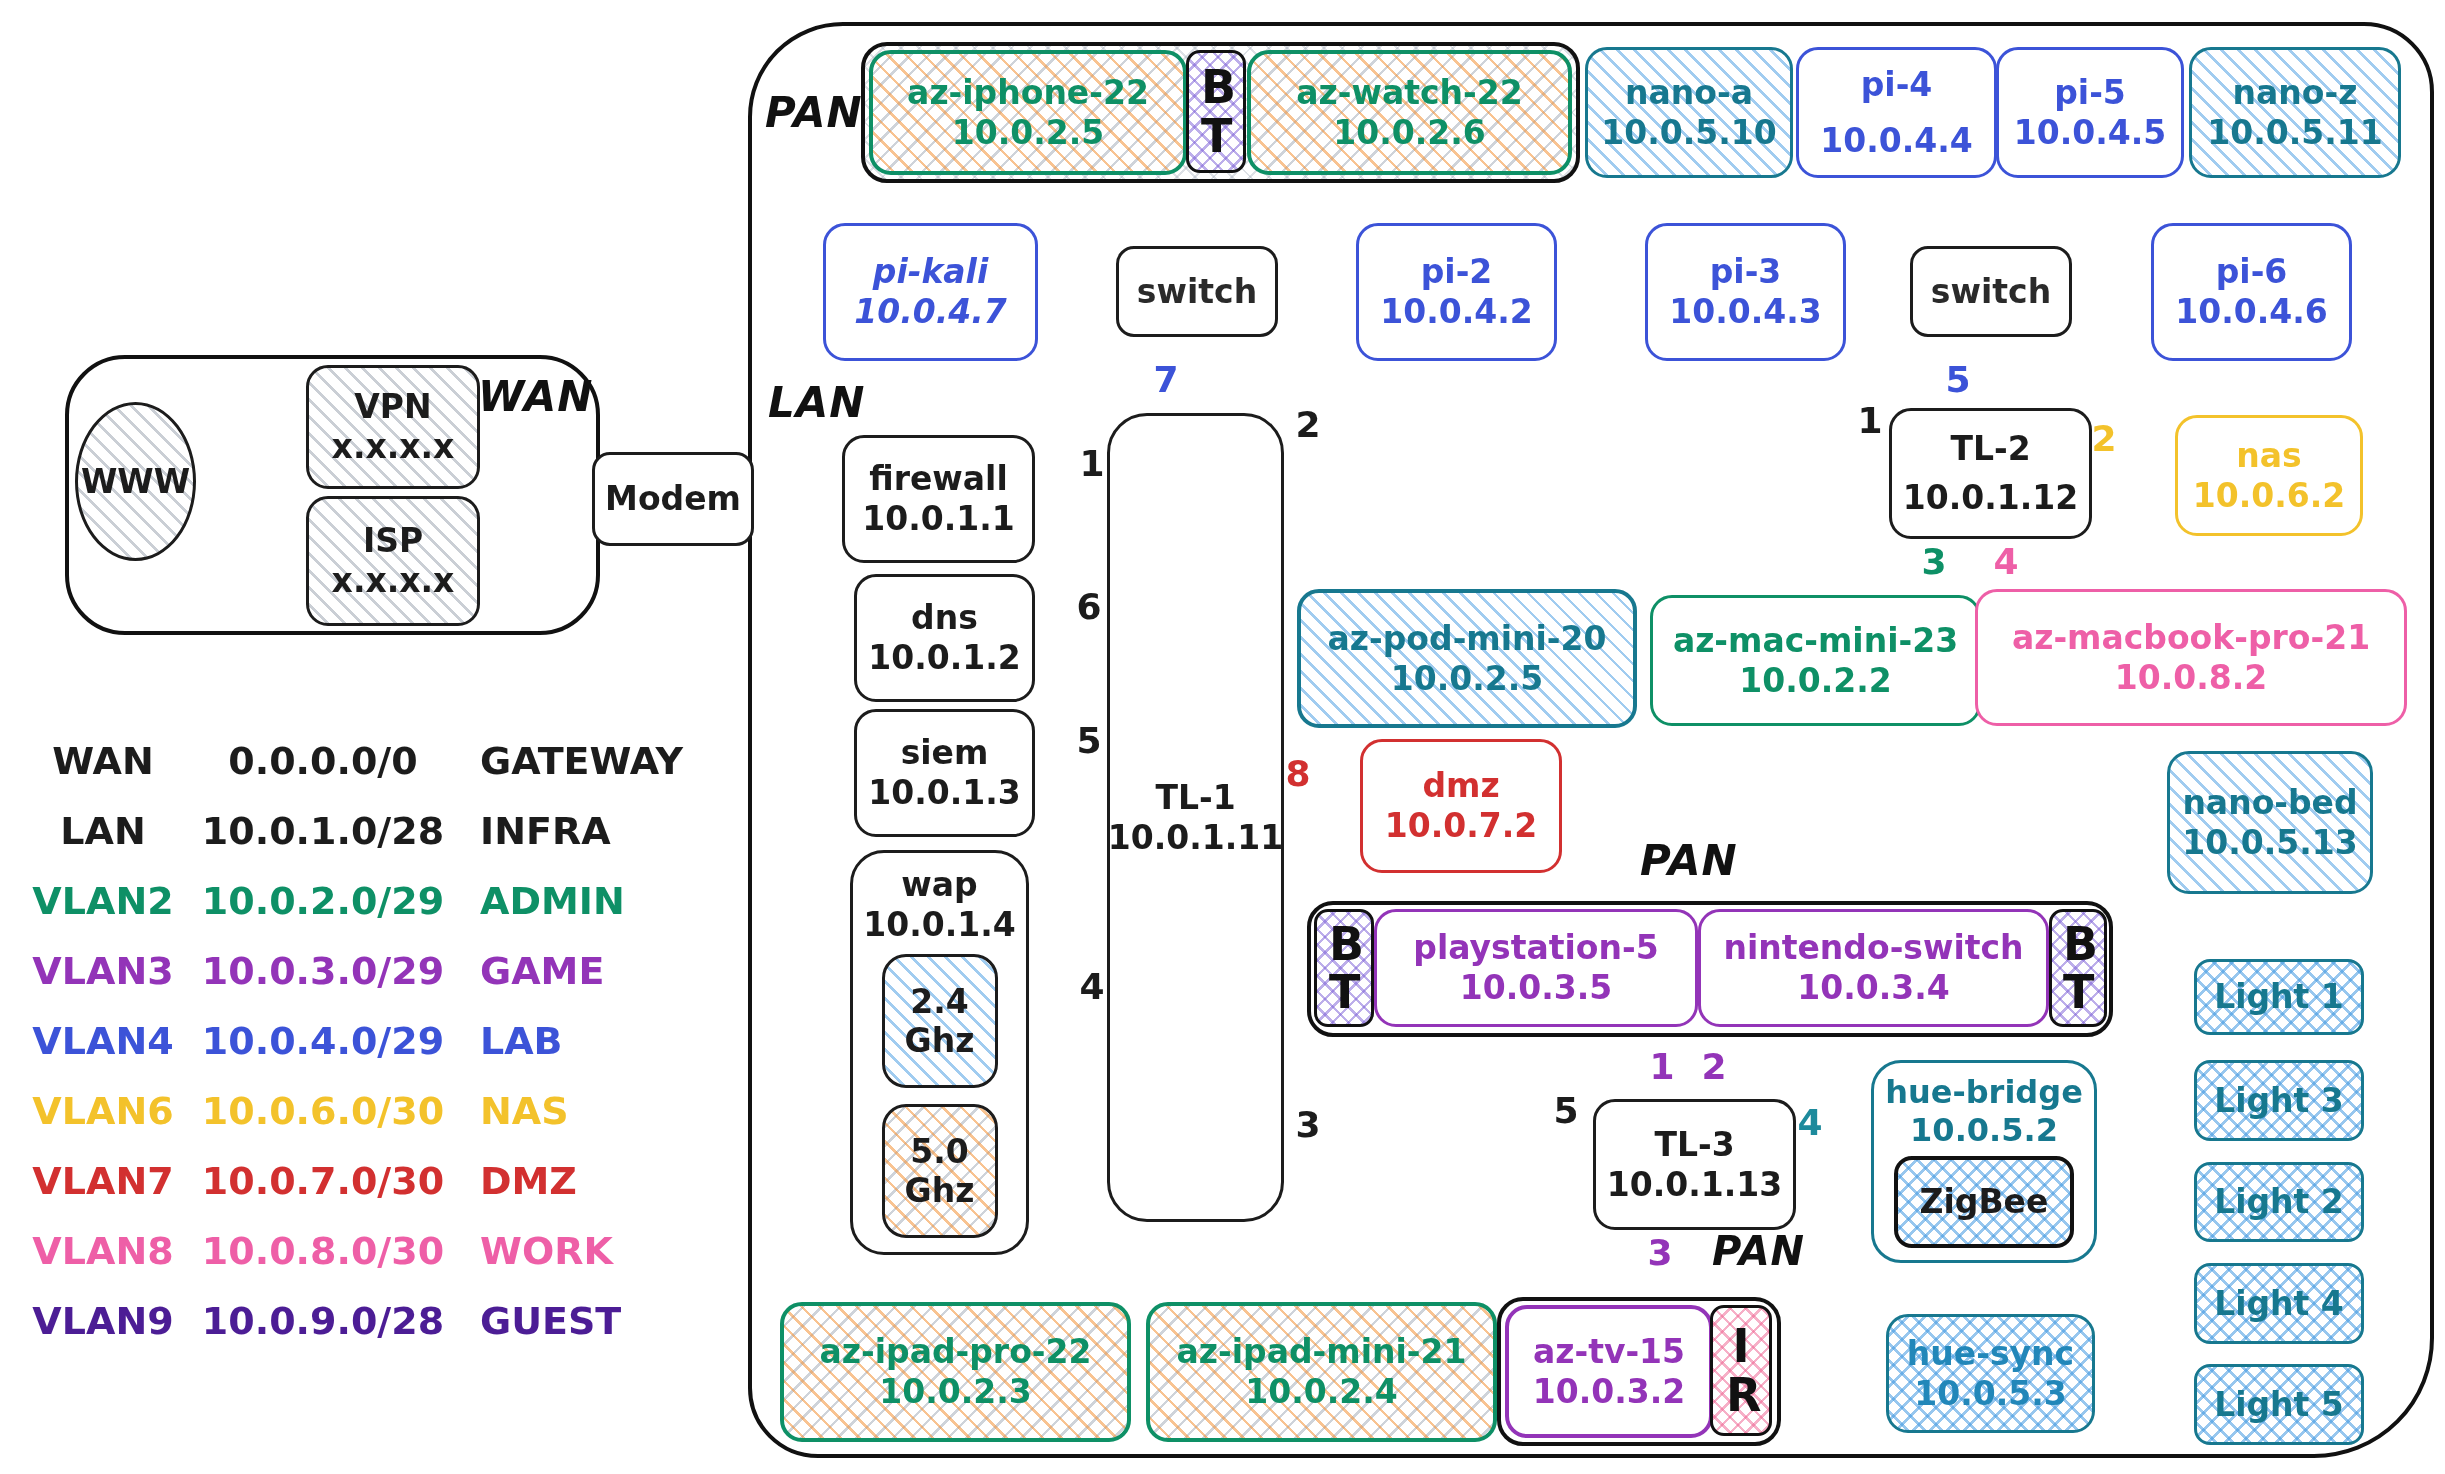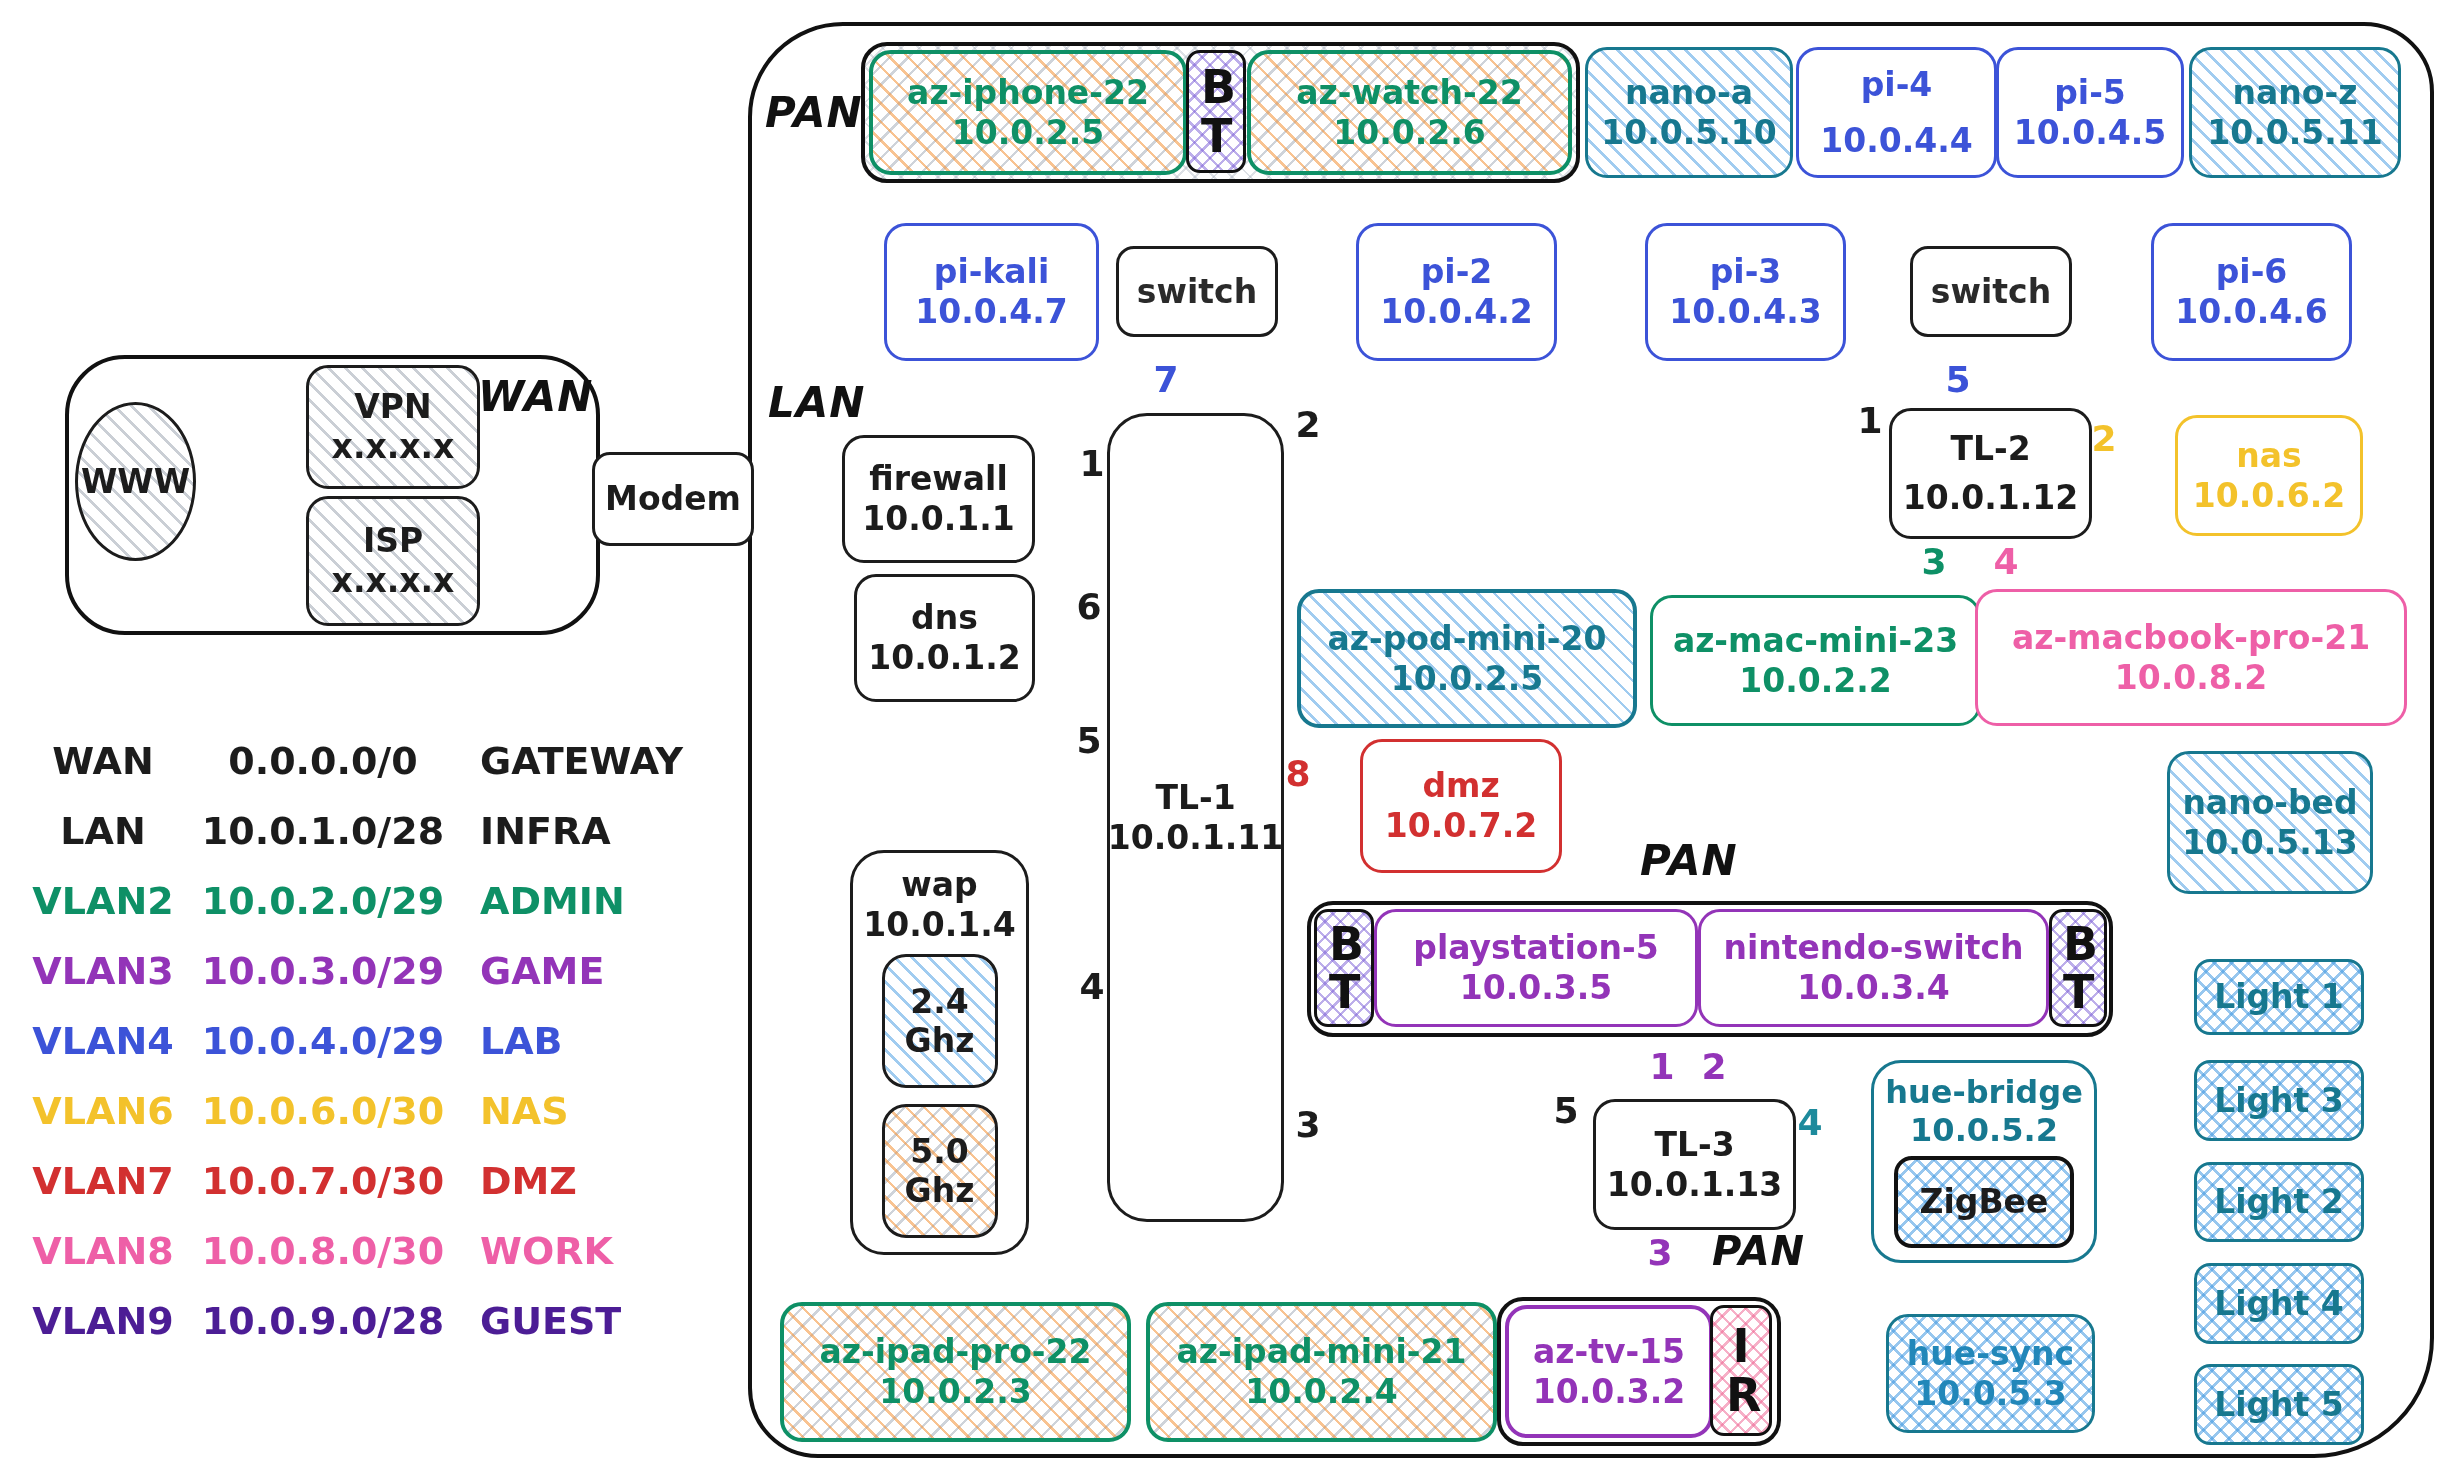"pi-kali" div.node { font-style: none -> italic; left: 884px -> 823px }
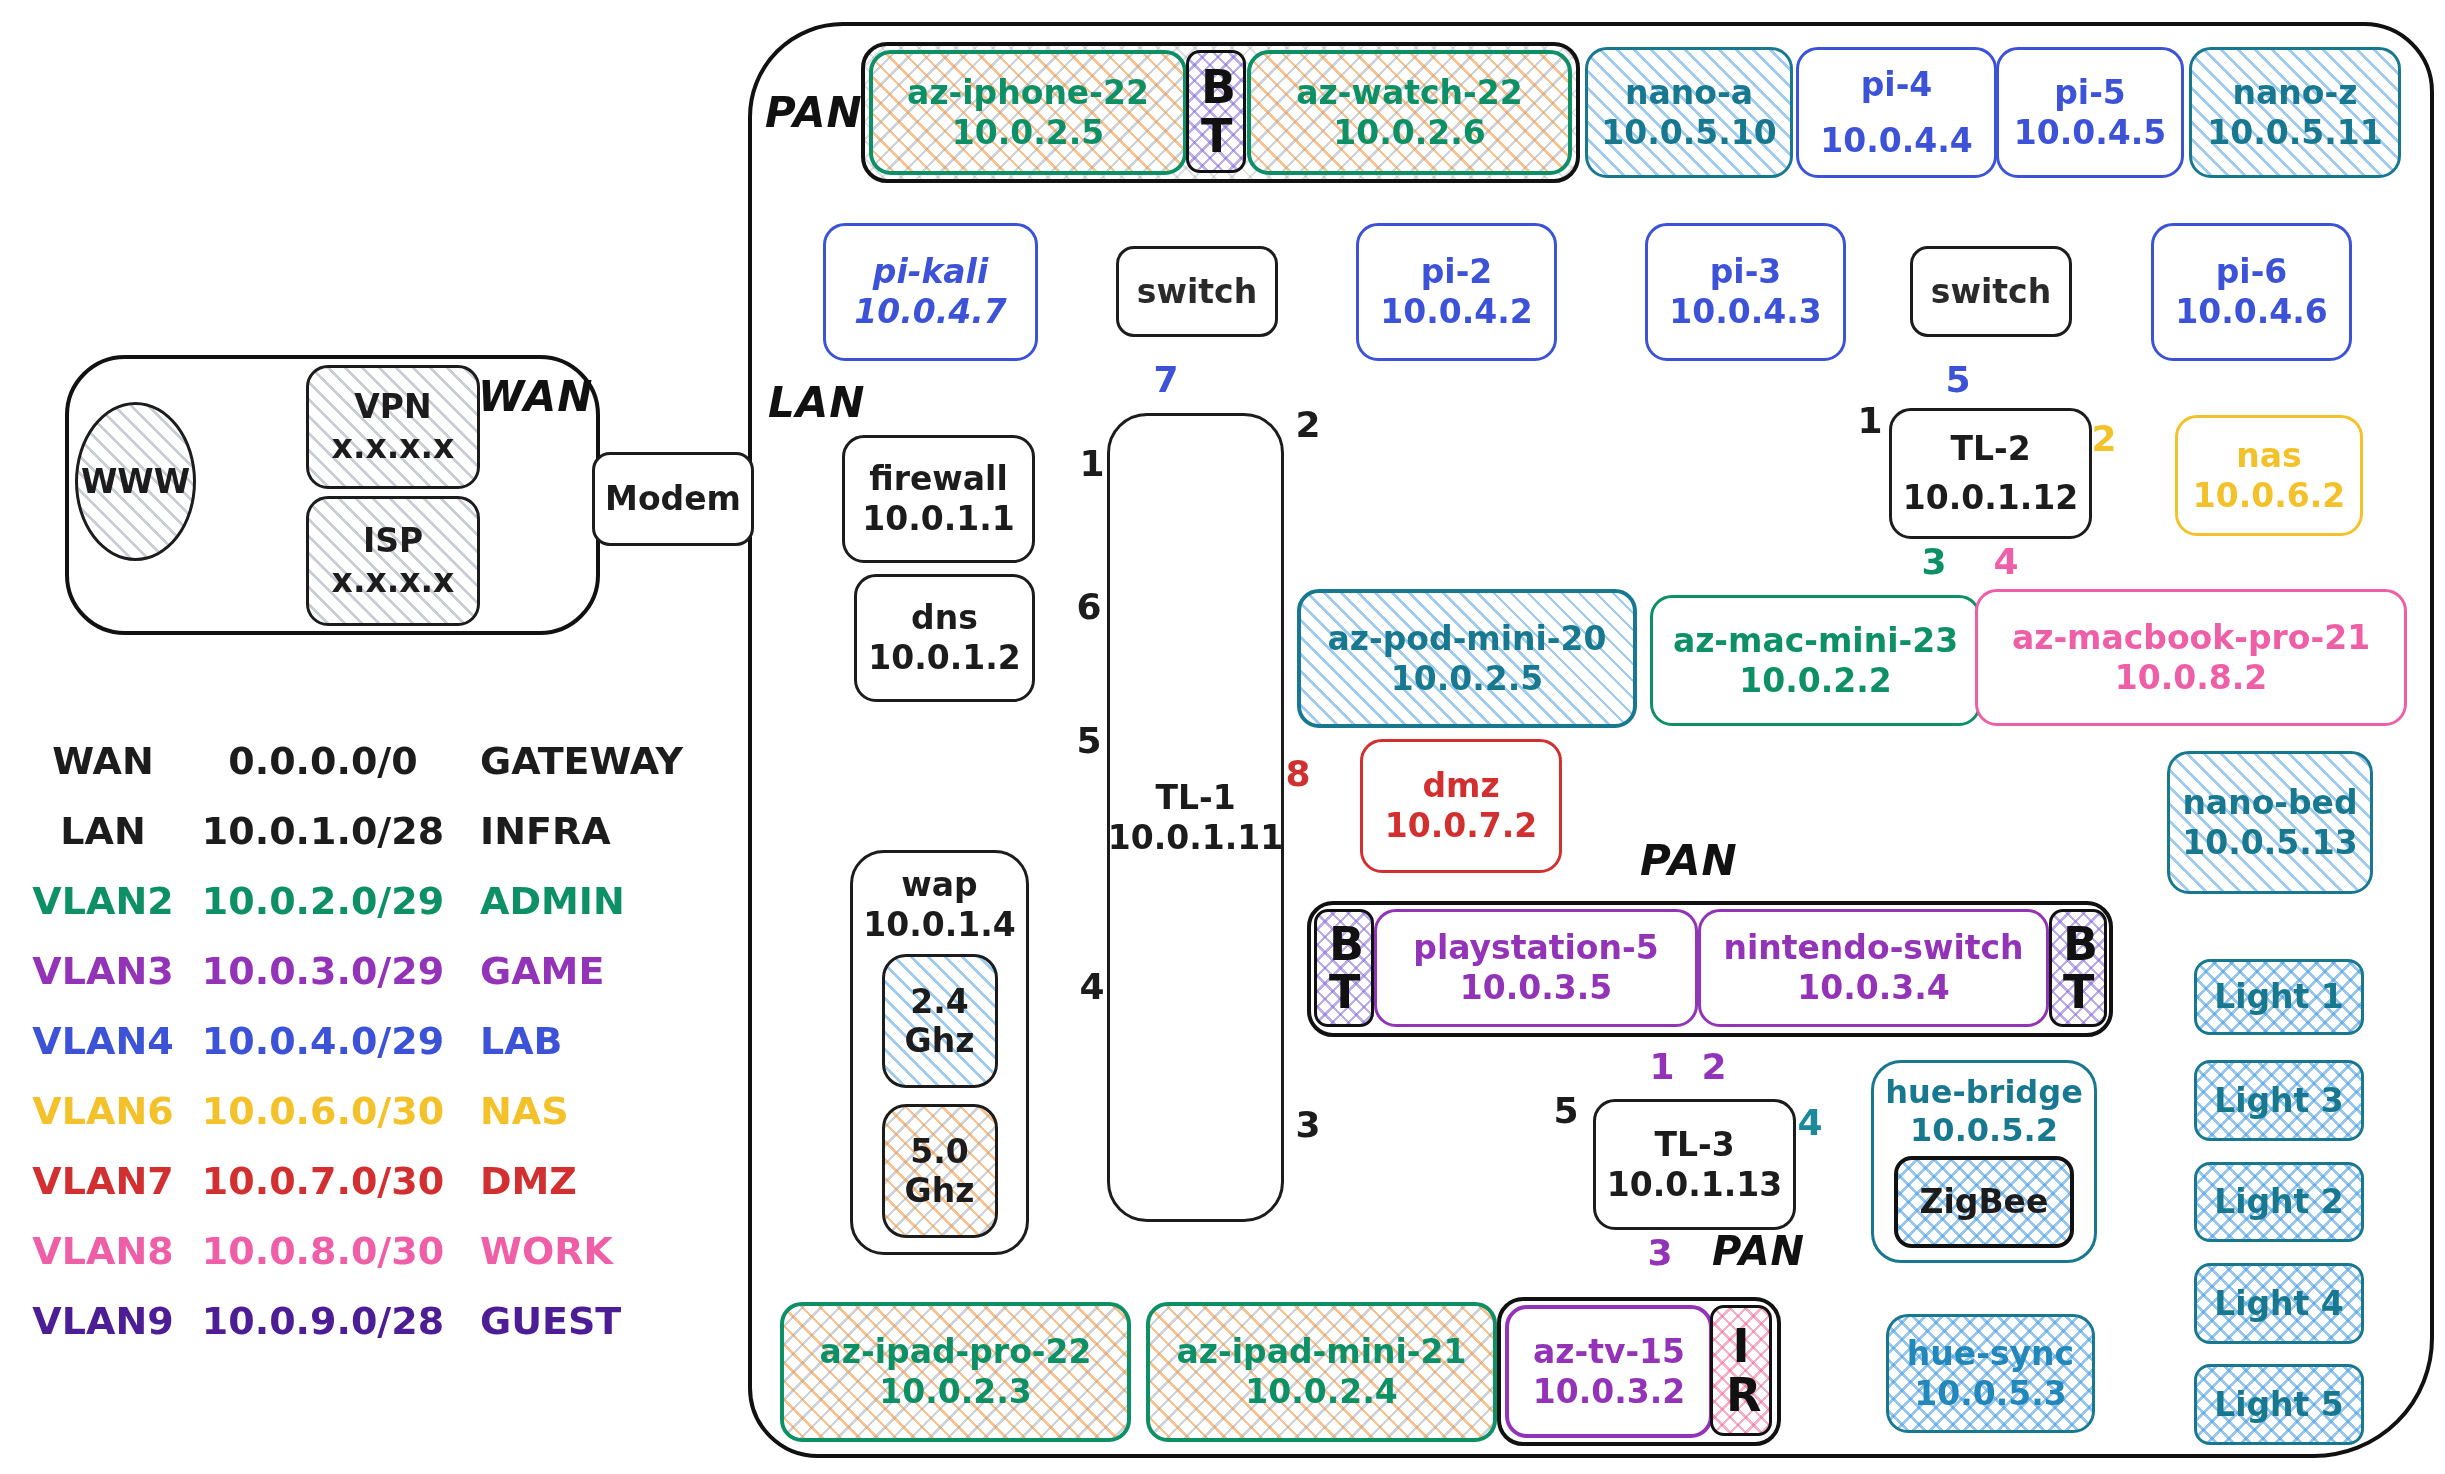"siem" div.node { html: none -> <div> <span>siem</span> <span>10.0.1.3</span> </div> }
